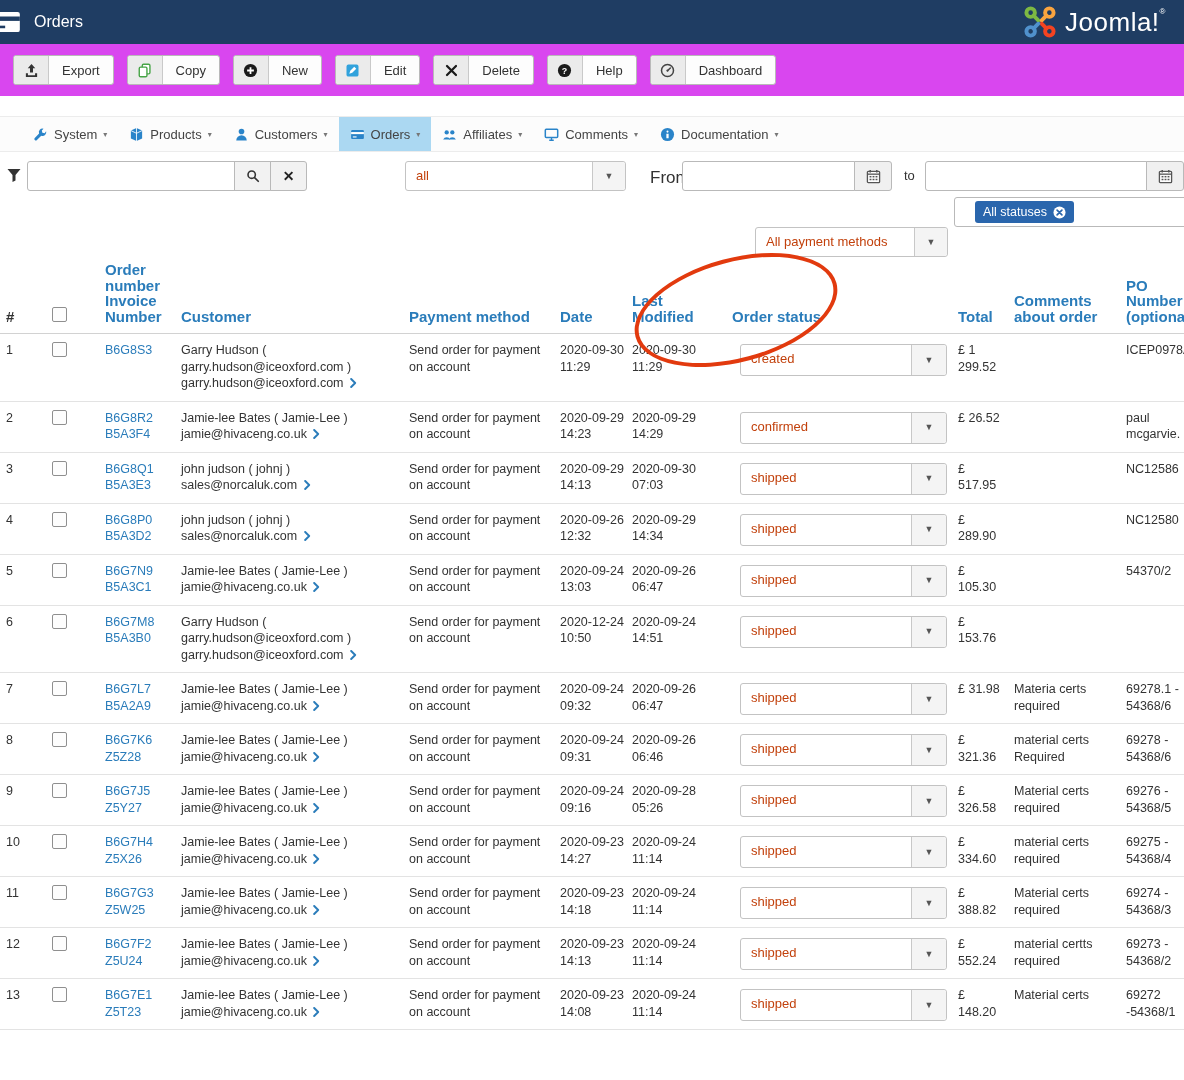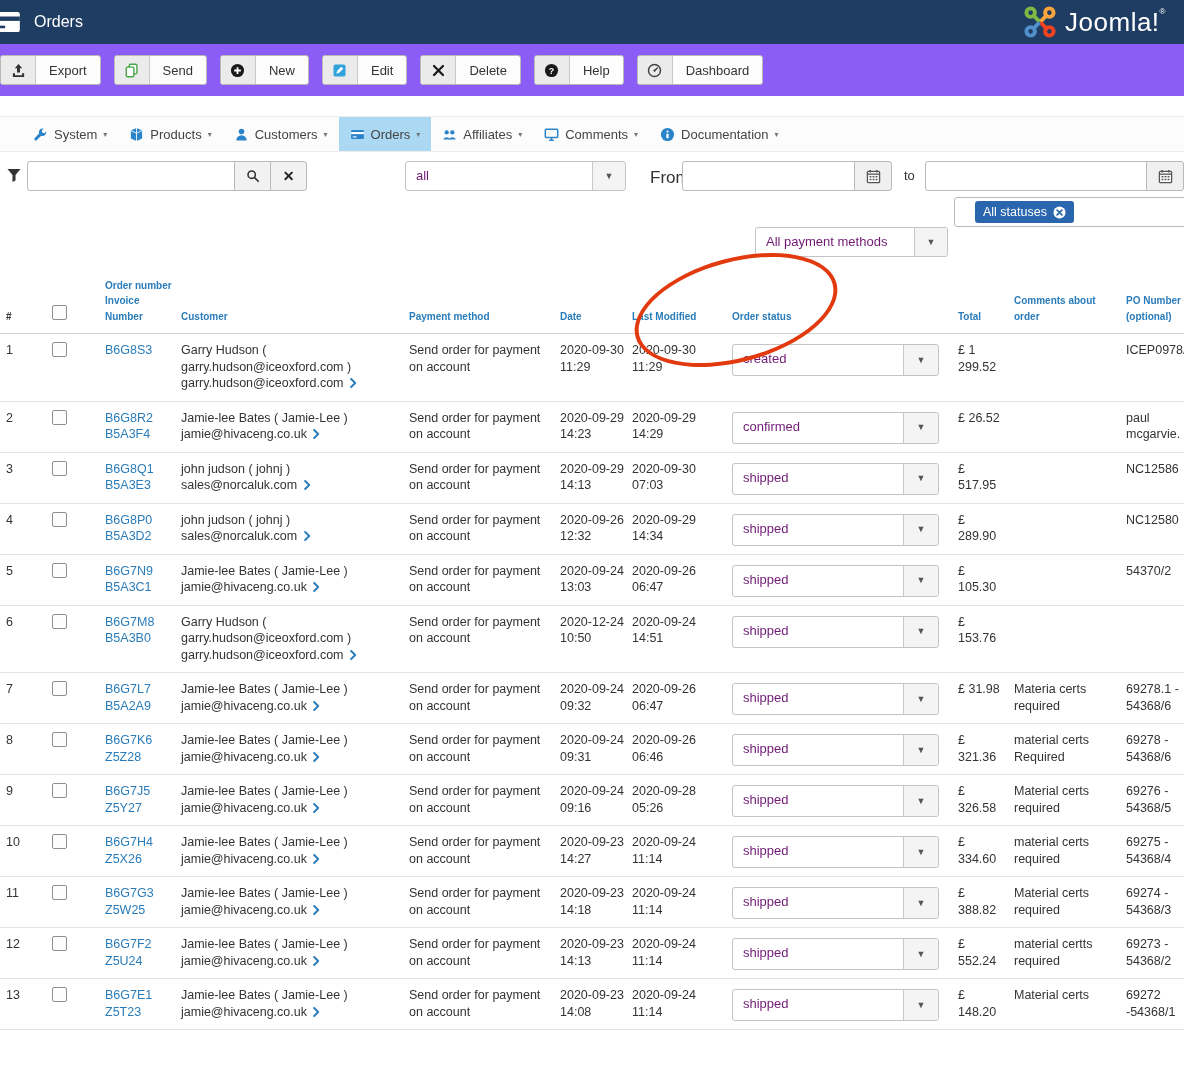"Export" .toolbar { background: #8b5cf6 -> #d946ef; padding-left: 0 -> 13px }
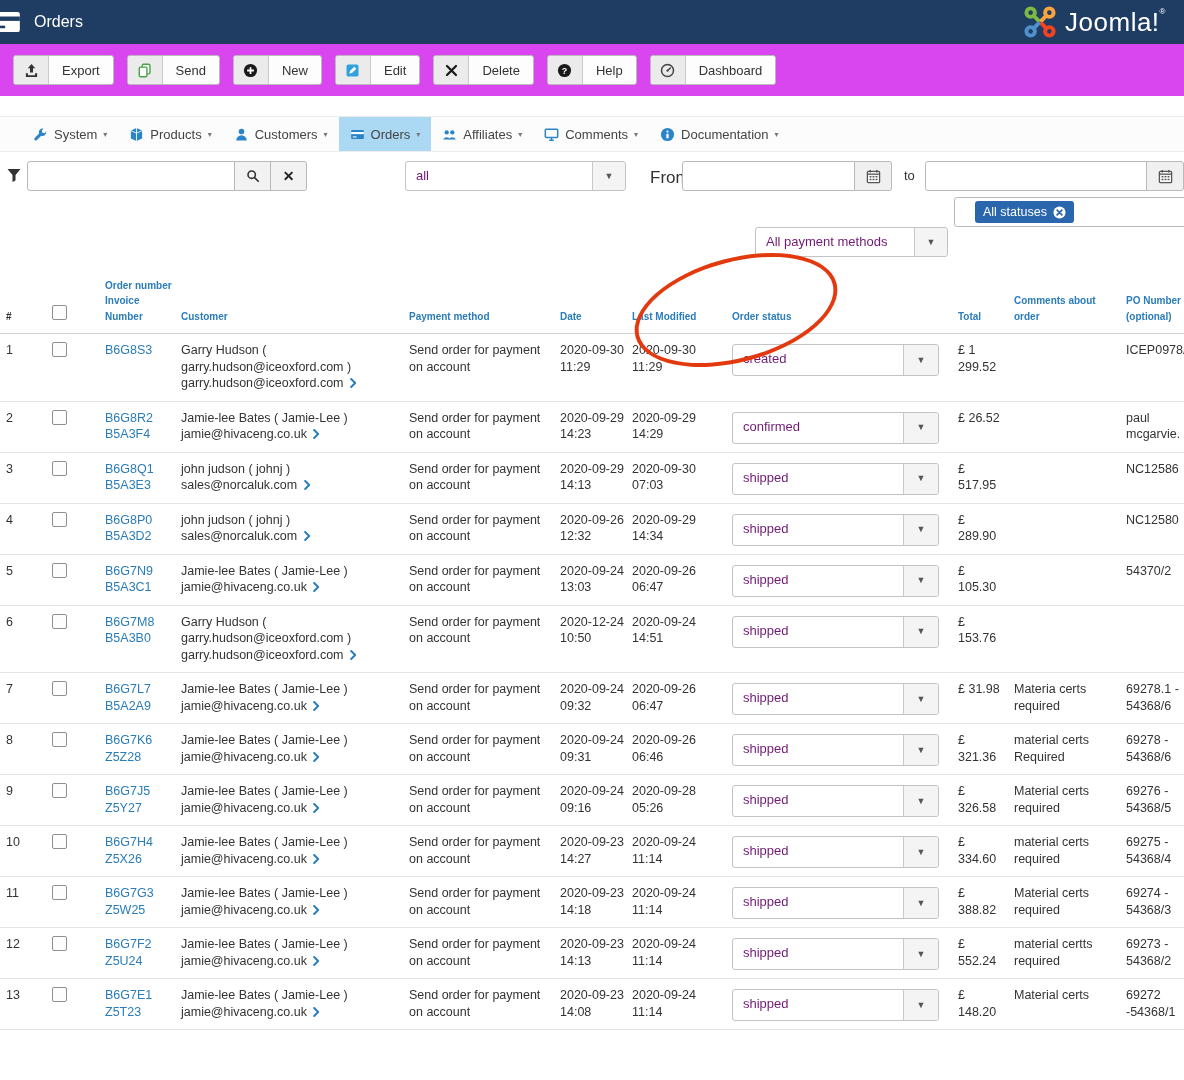"Send" span.tb-label { text: Send -> Copy }
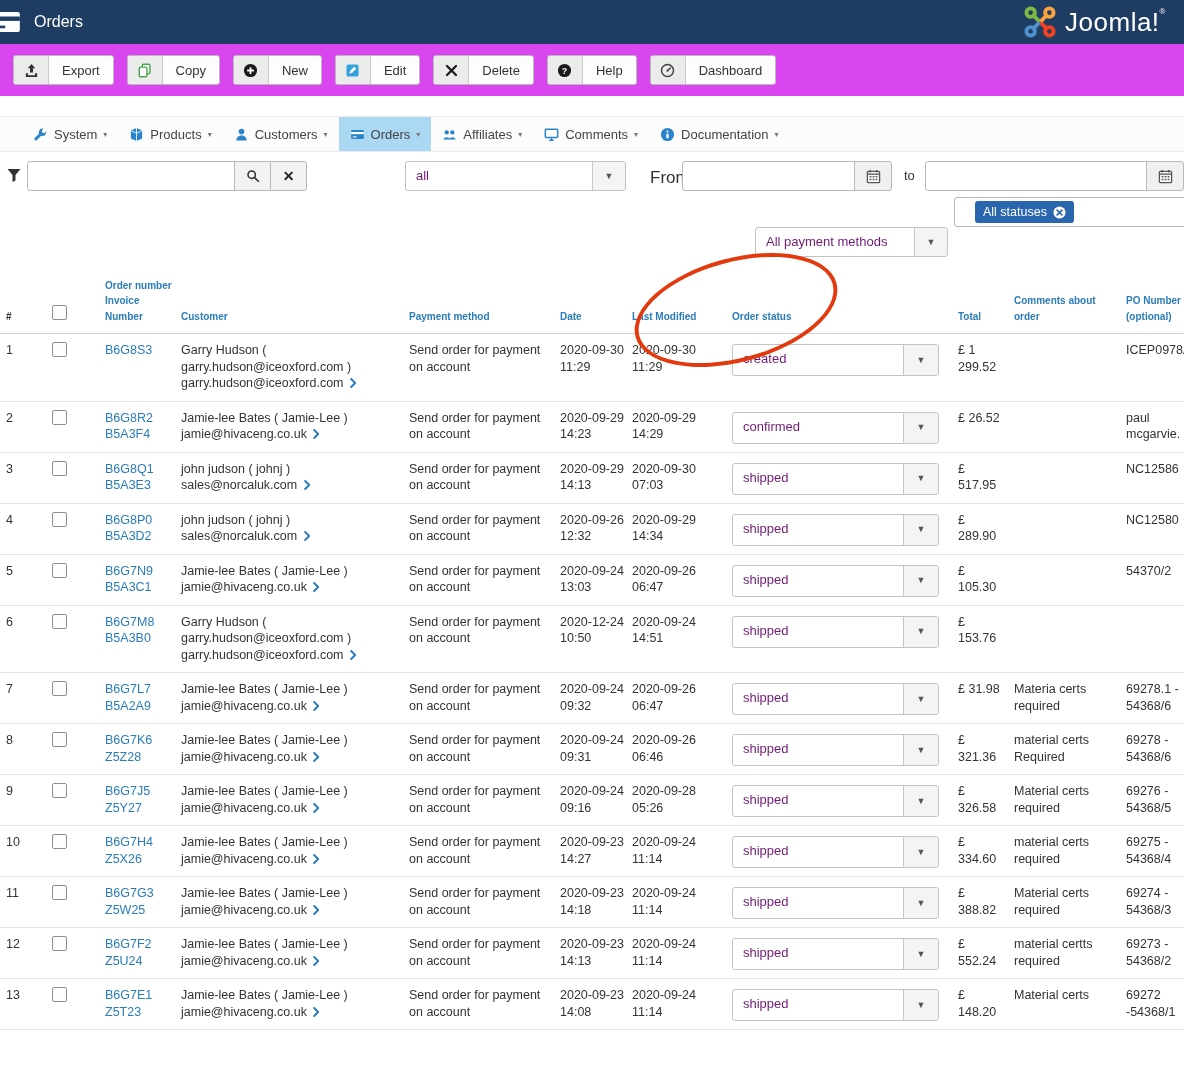"all" .vm-select-label { color: #701a75 -> #c2410c }
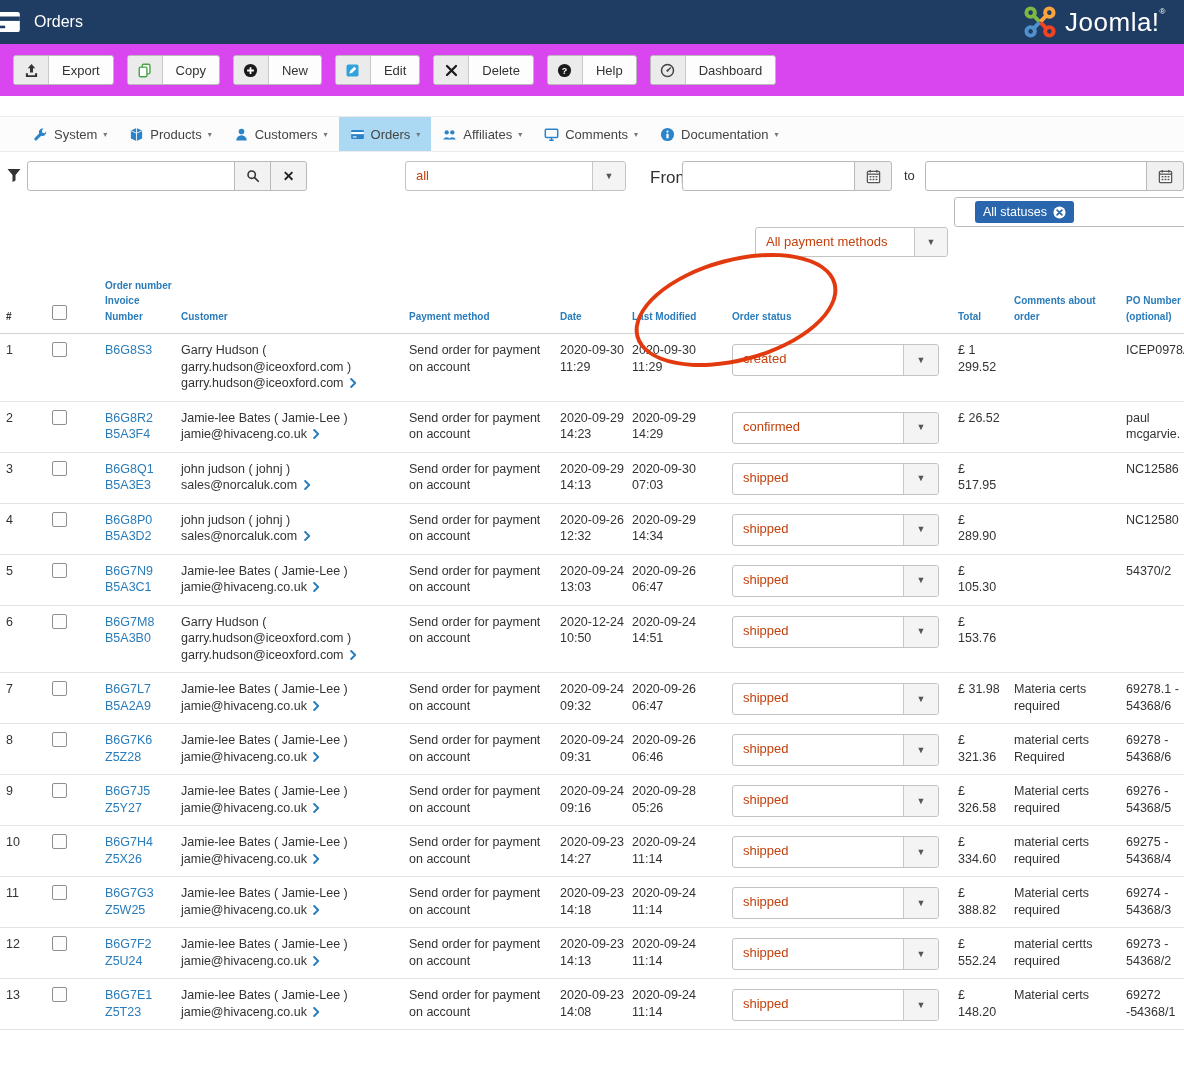"Order number Invoice Number" .grid th { font-size: 10px -> 15px }
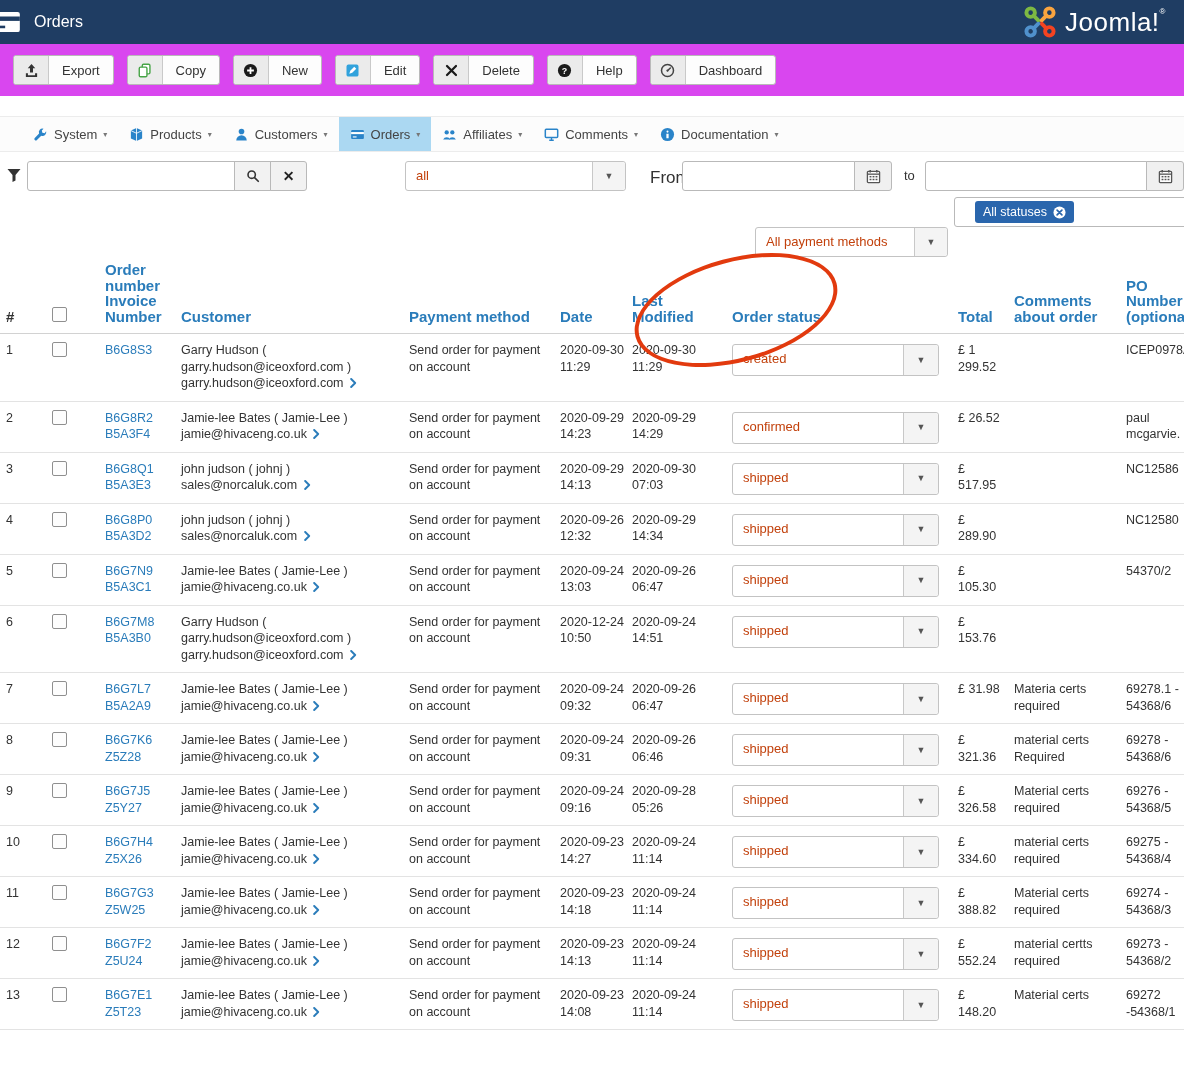"created" .status-select { margin-left: none -> 8px }
